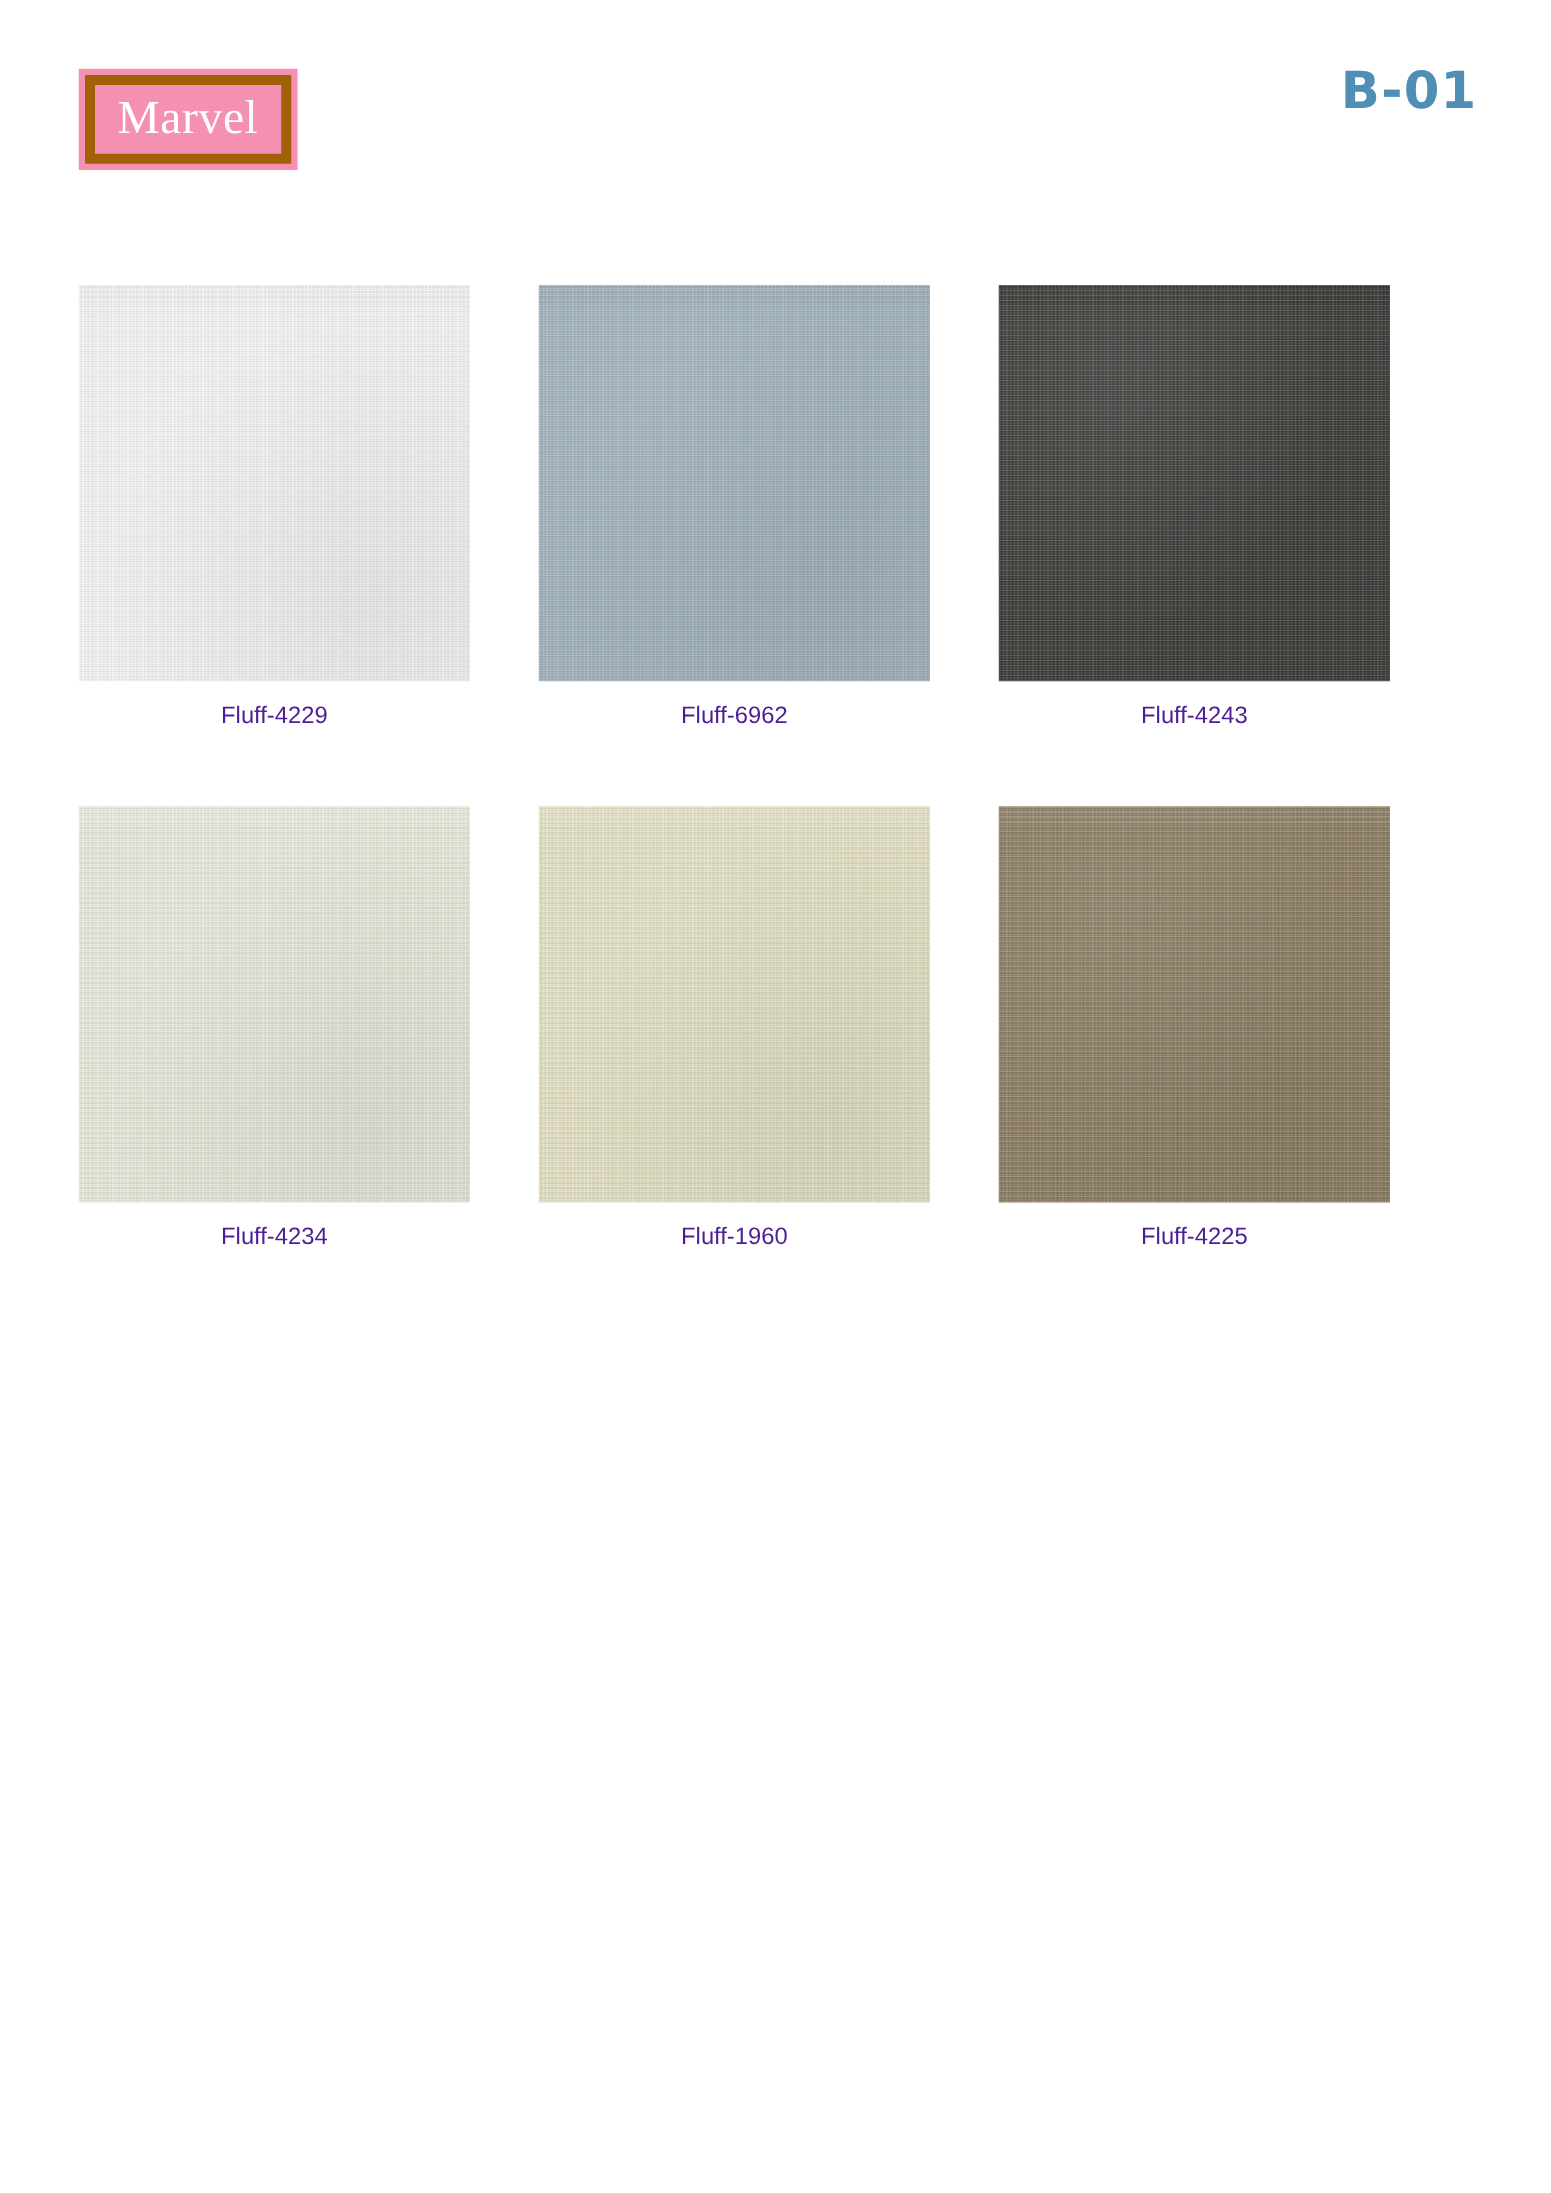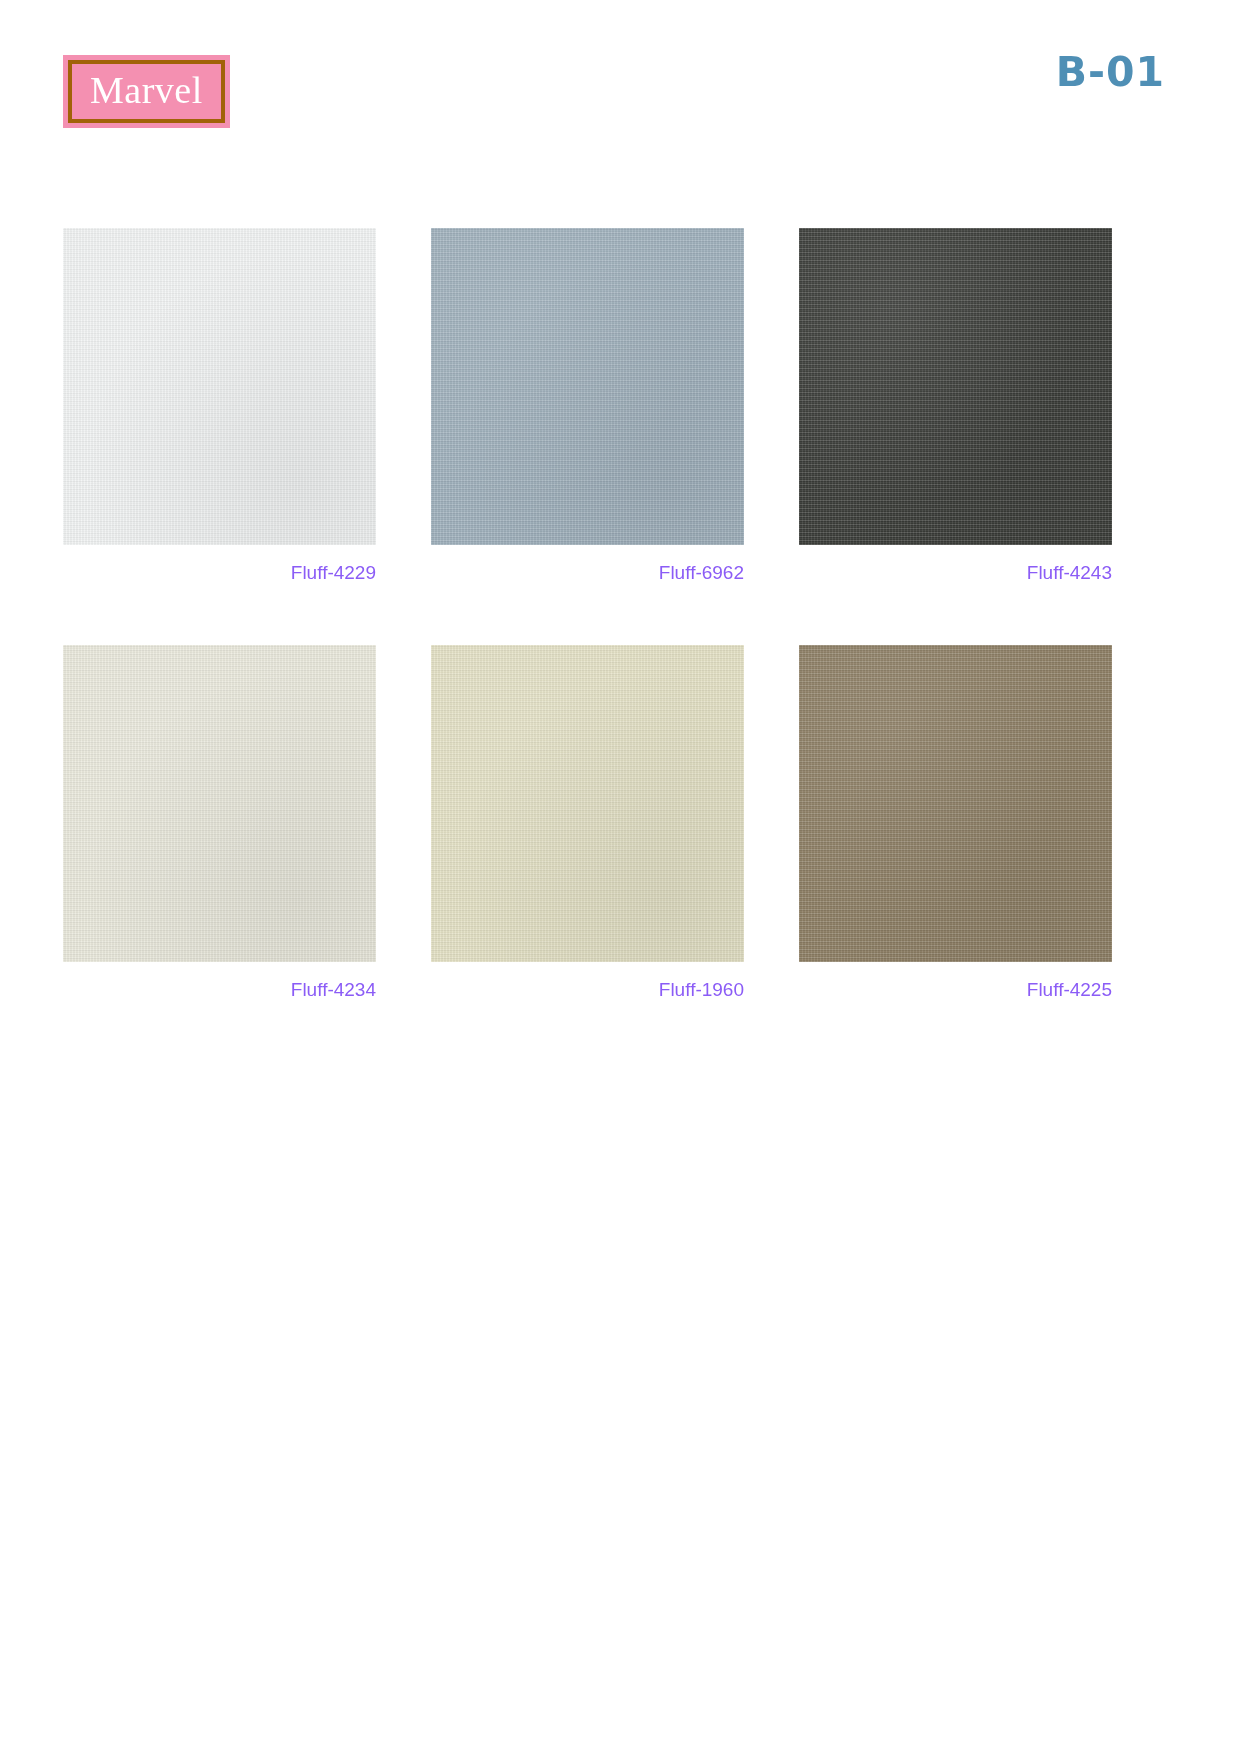"Marvel" .brand-logo-inner { border: 4px solid #a16207 -> 8px solid #a16207 }
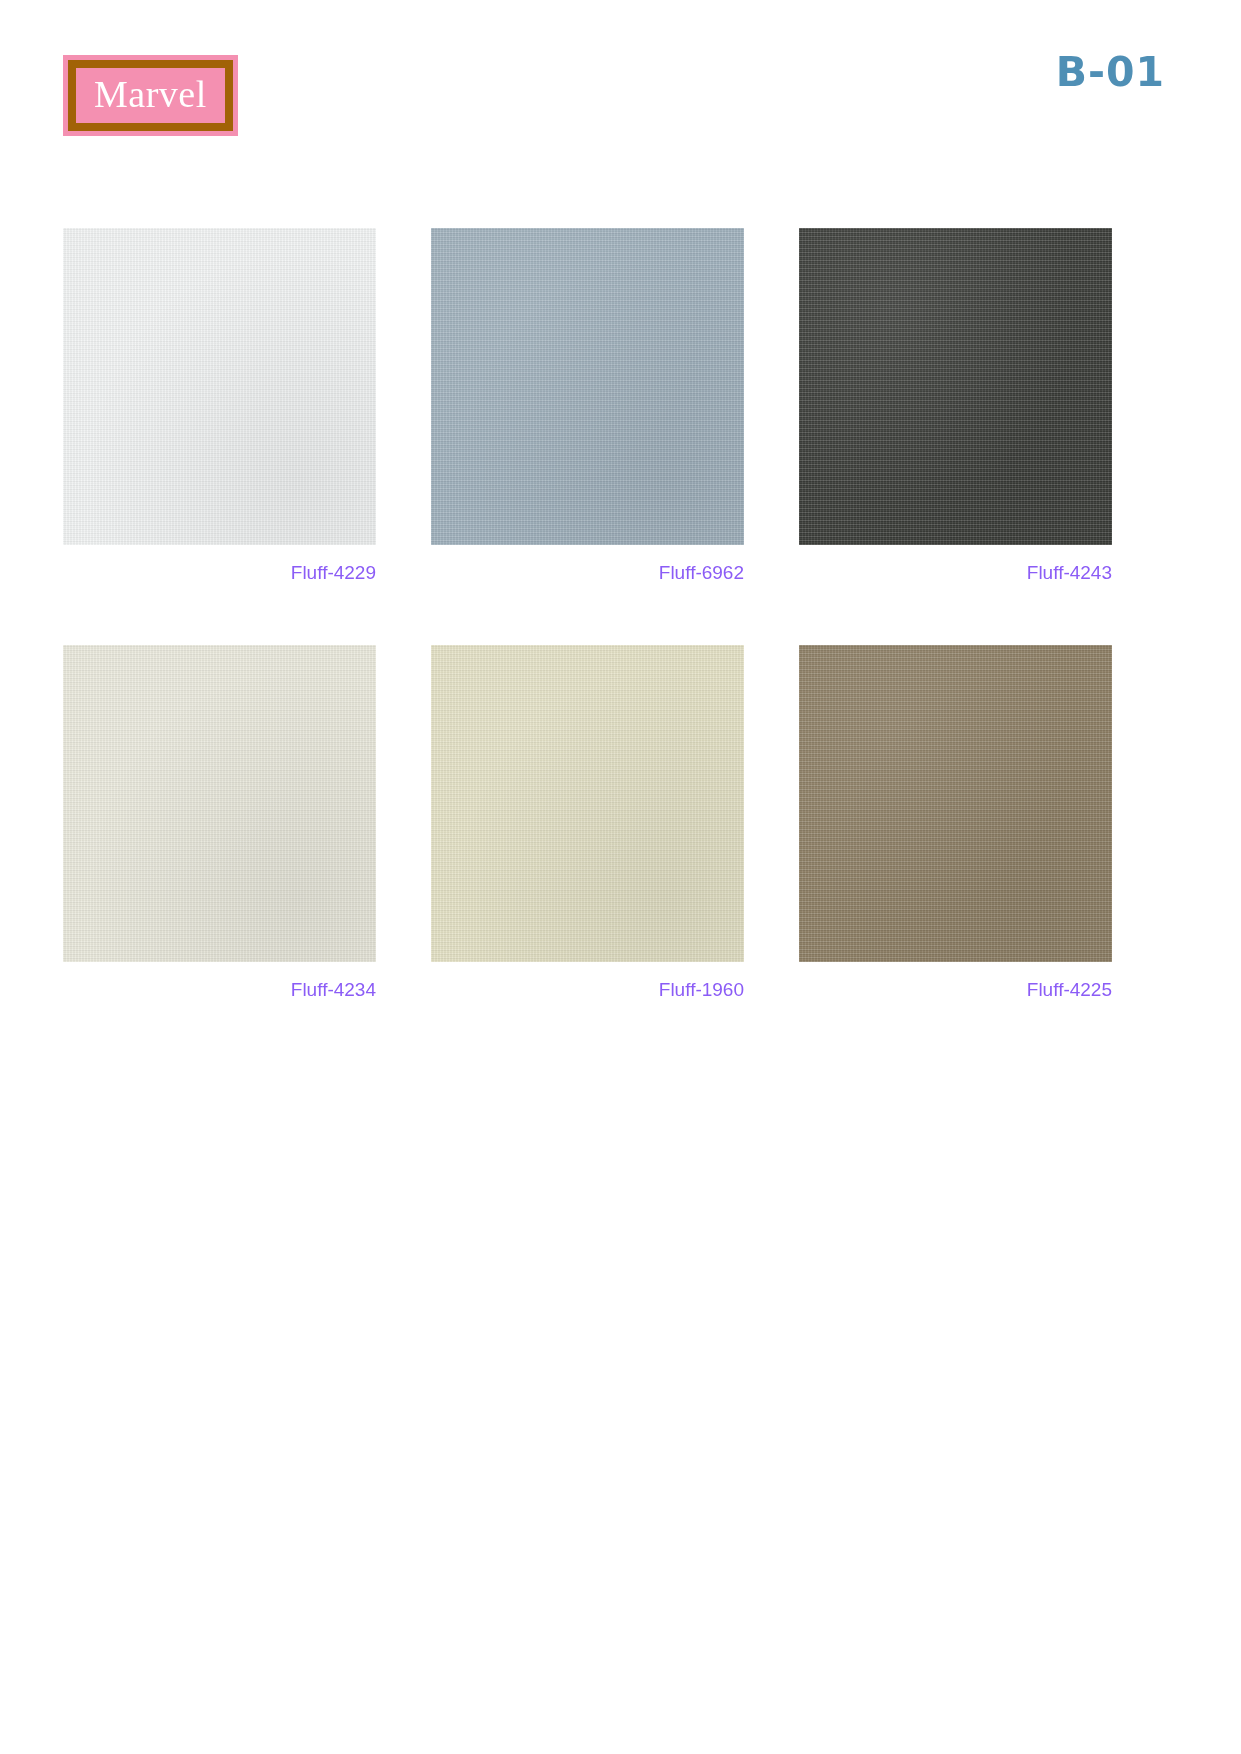"B-01" .page-code { right: 76px -> 59px }
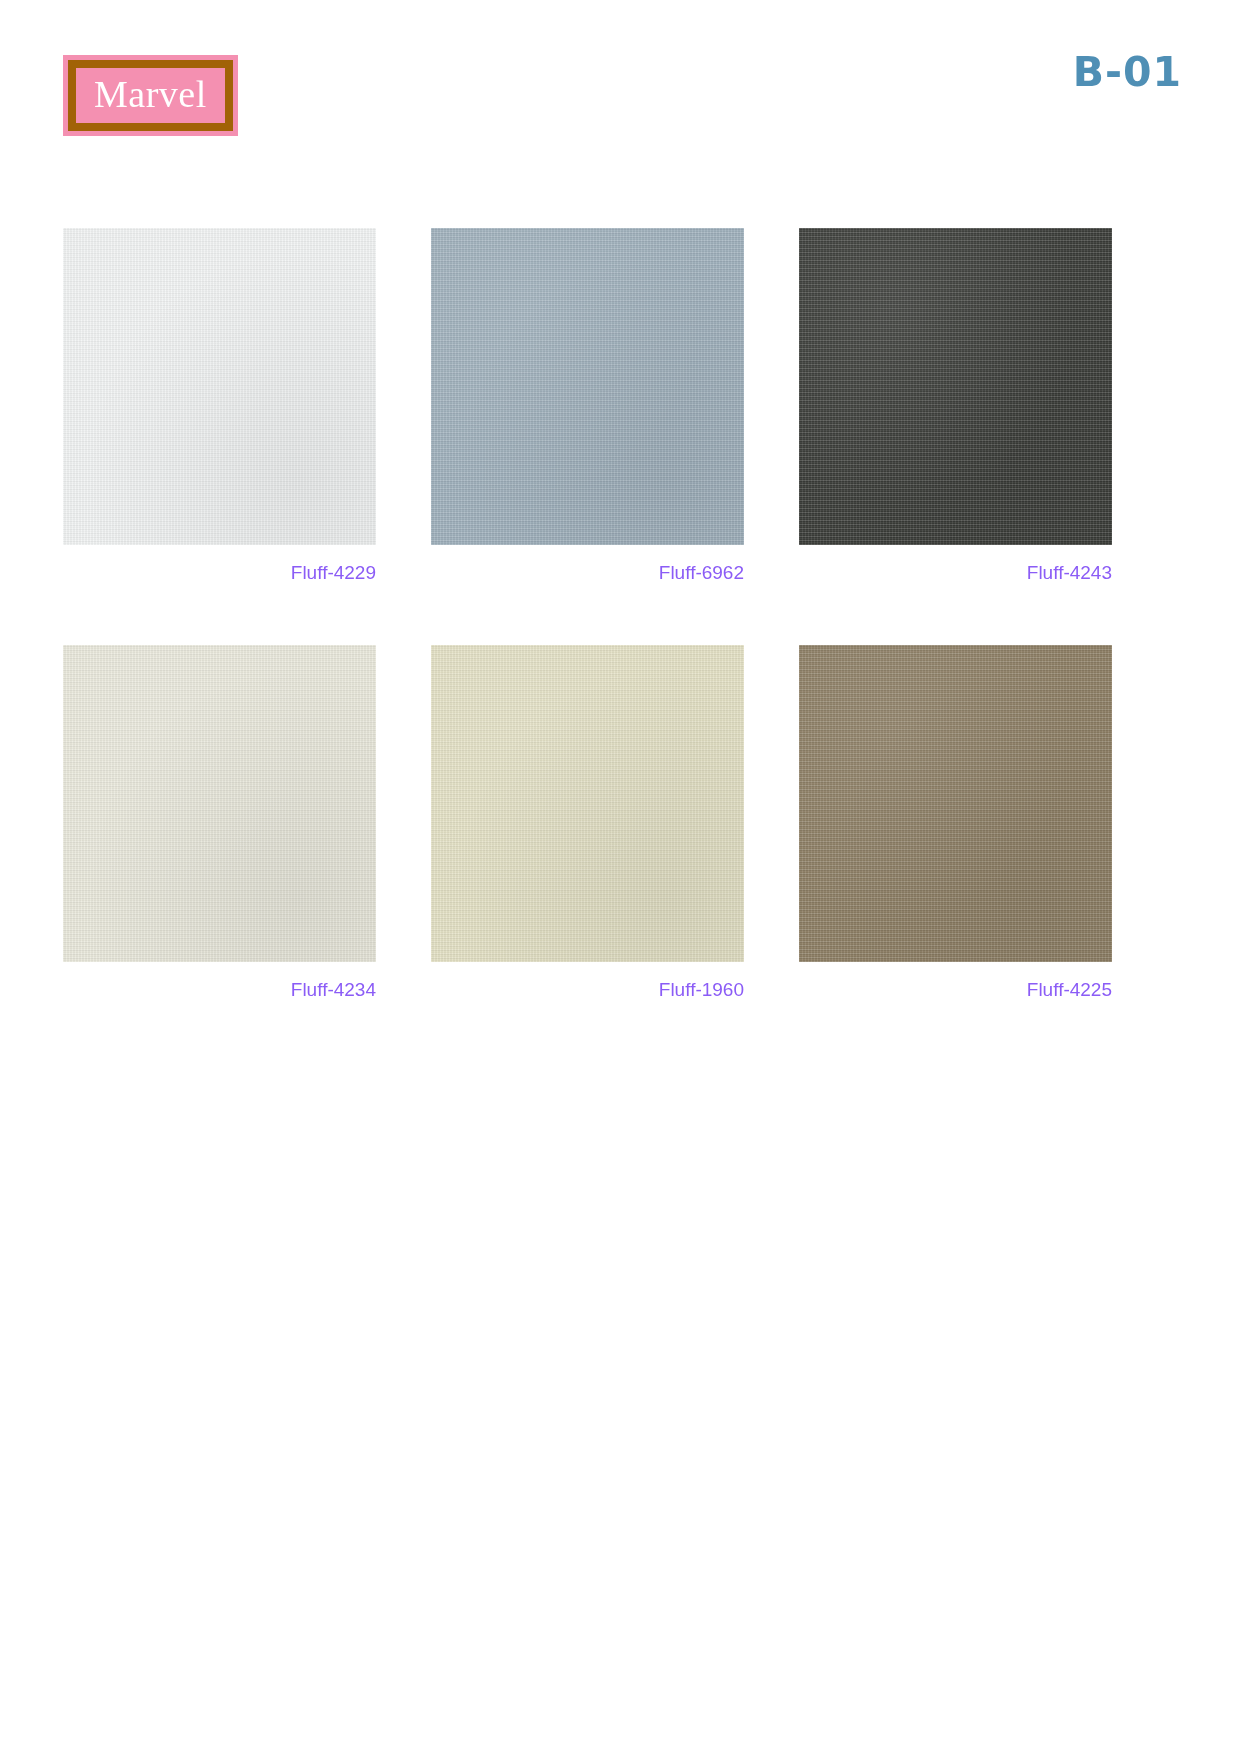"Fluff-4229" .swatch-label { color: #8b5cf6 -> #4c1d95; text-align: right -> center }
